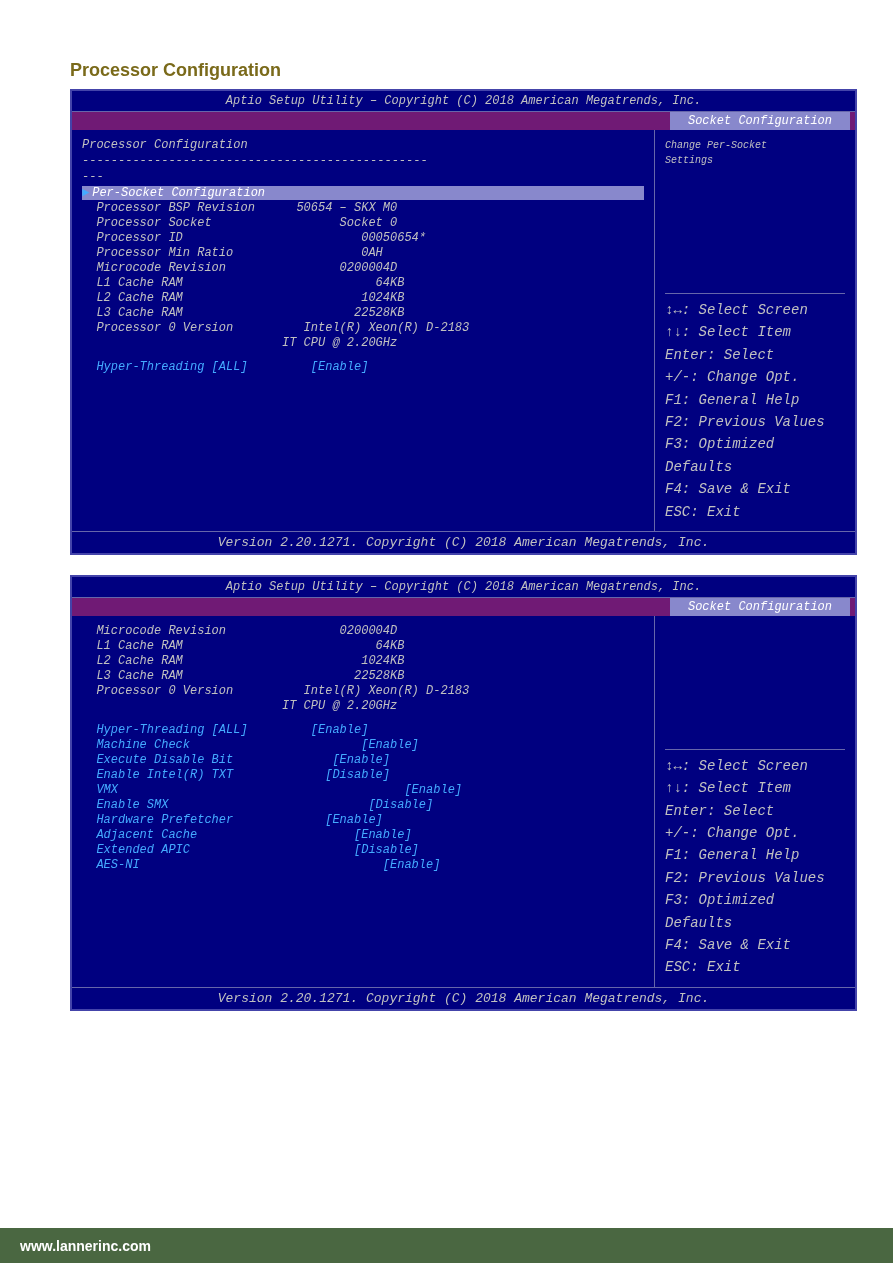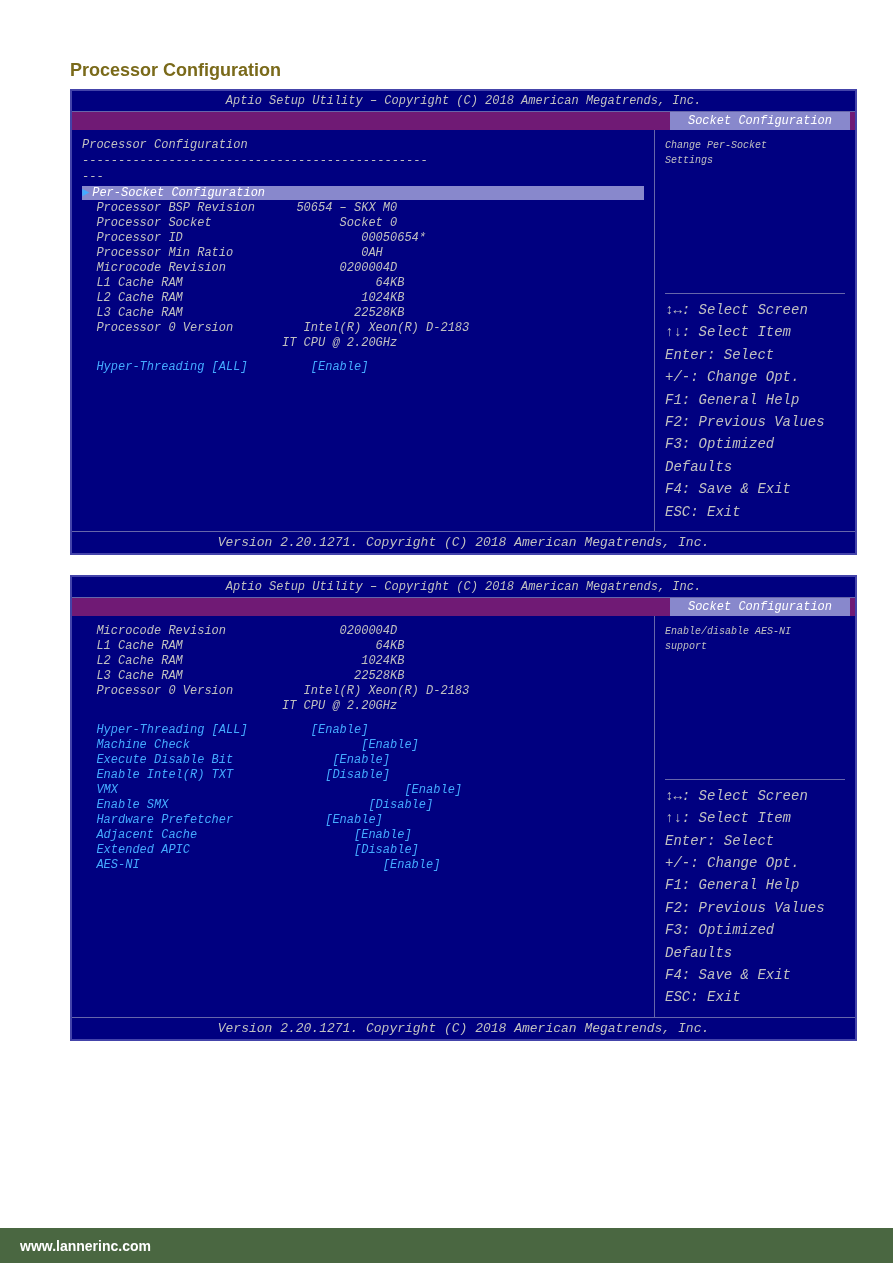"Enable/disable AES-NI" div.help-text { html: <div>Enable/disable AES-NI<br>support</div> -> none }
